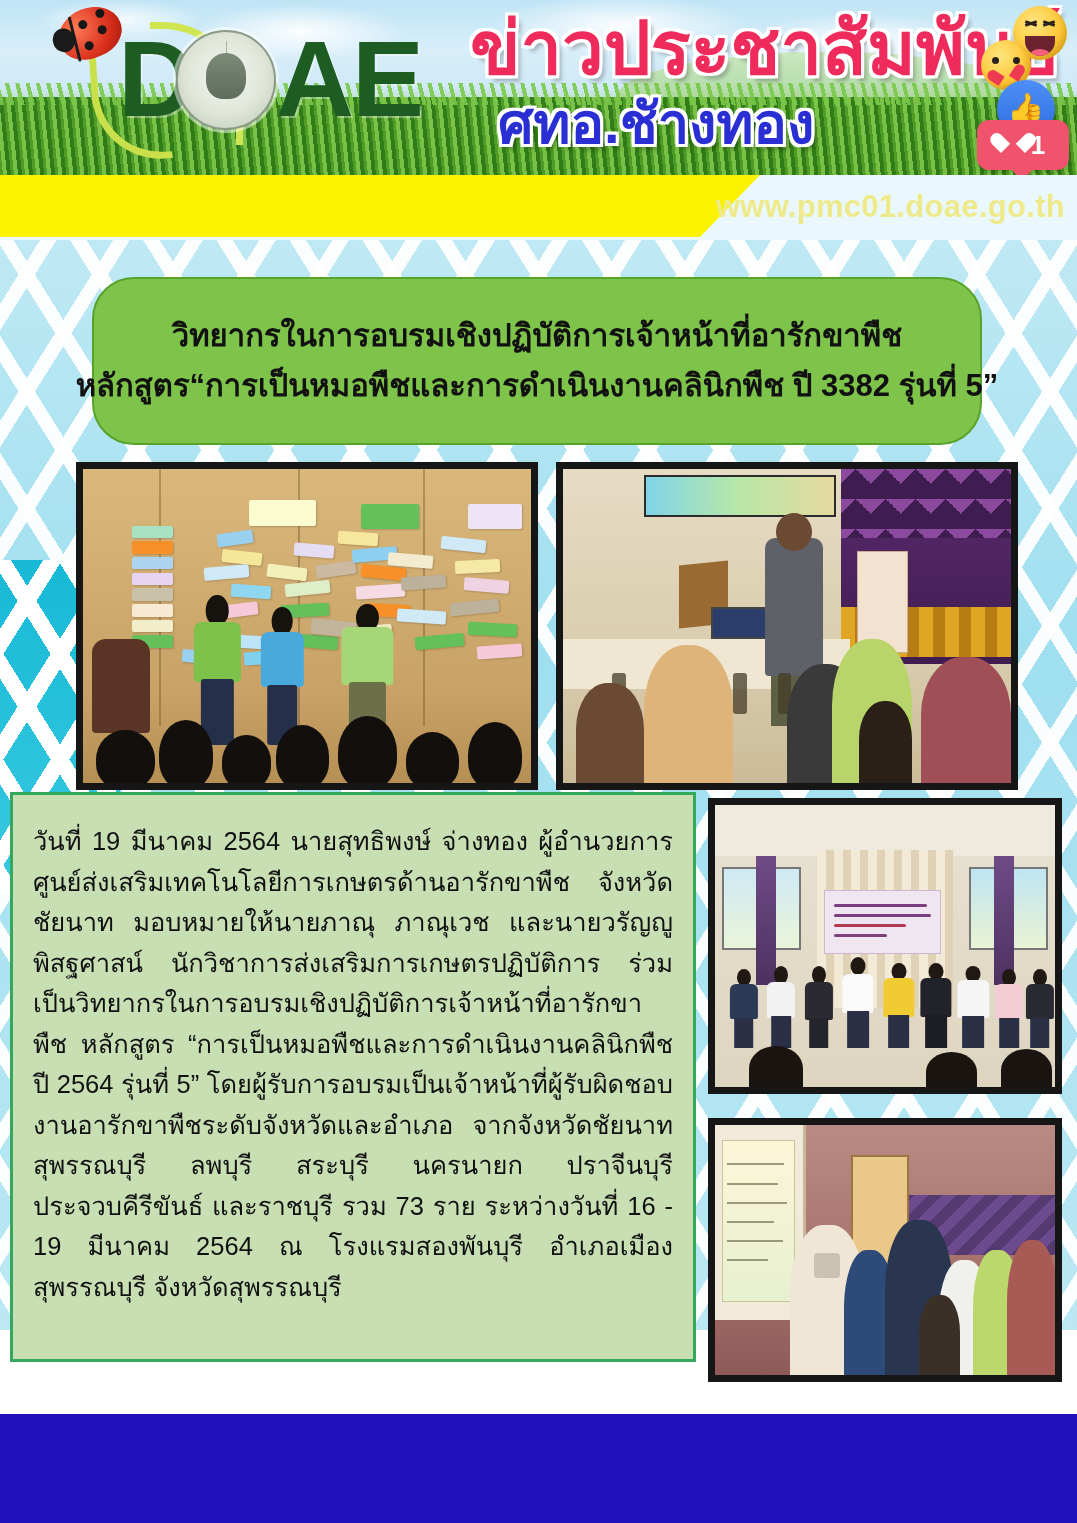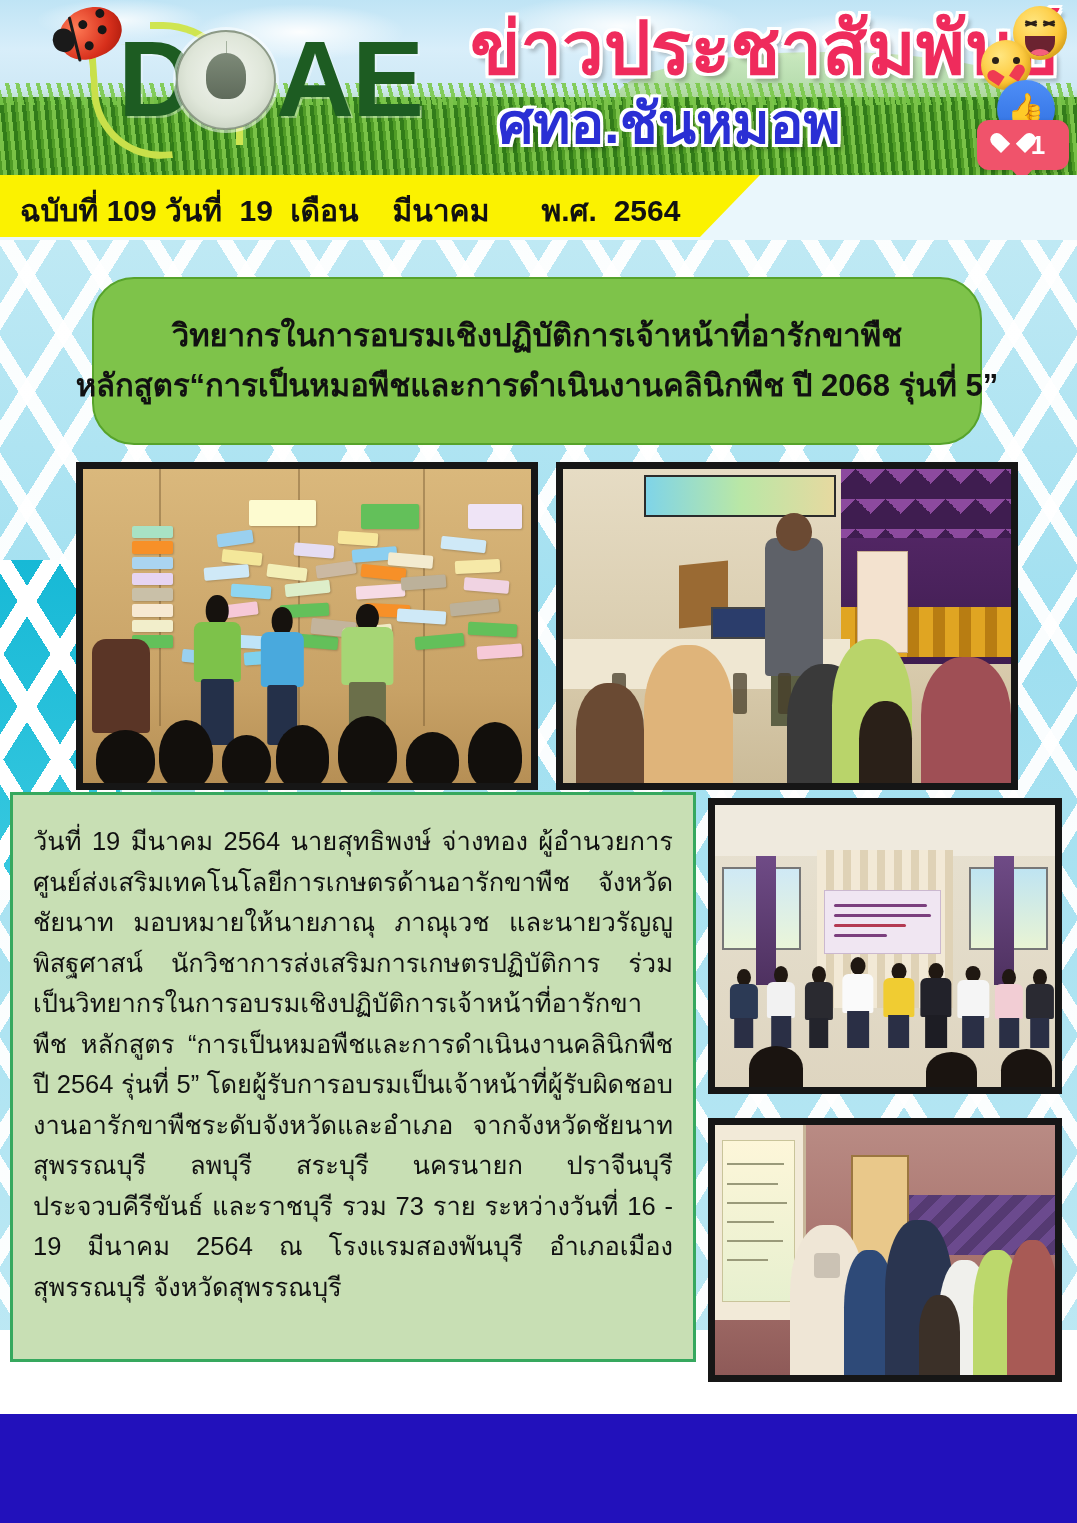"ศทอ.ชันหมอพ" div.hl-sub { text: ศทอ.ชันหมอพ -> ศทอ.ชัางทอง }
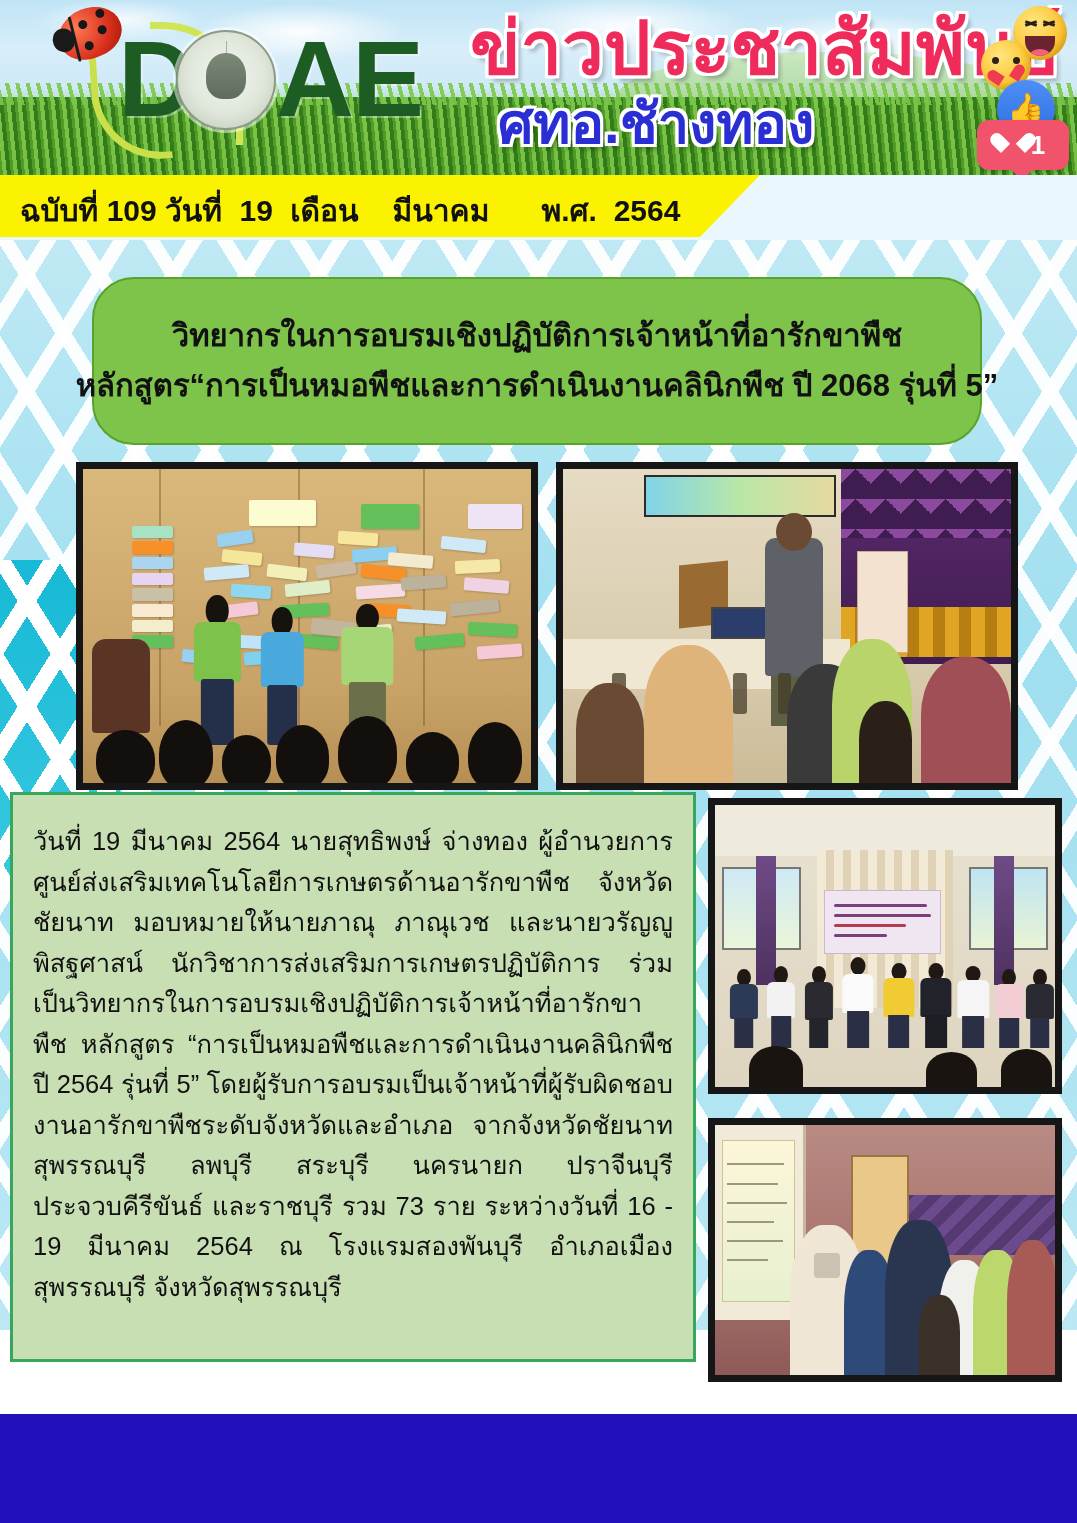"ฉบับที่ 109 วันที่ 19 เดือน" div.issue-text { html: <div> <span>ฉบับที่ 109 วันที่</span> <span>19</span> <span>เดือน</span><span></span><span>มีนาคม</span><span></span><span>พ.ศ.</span>&nbsp;&nbsp;<span>2564</span> </div> -> none }
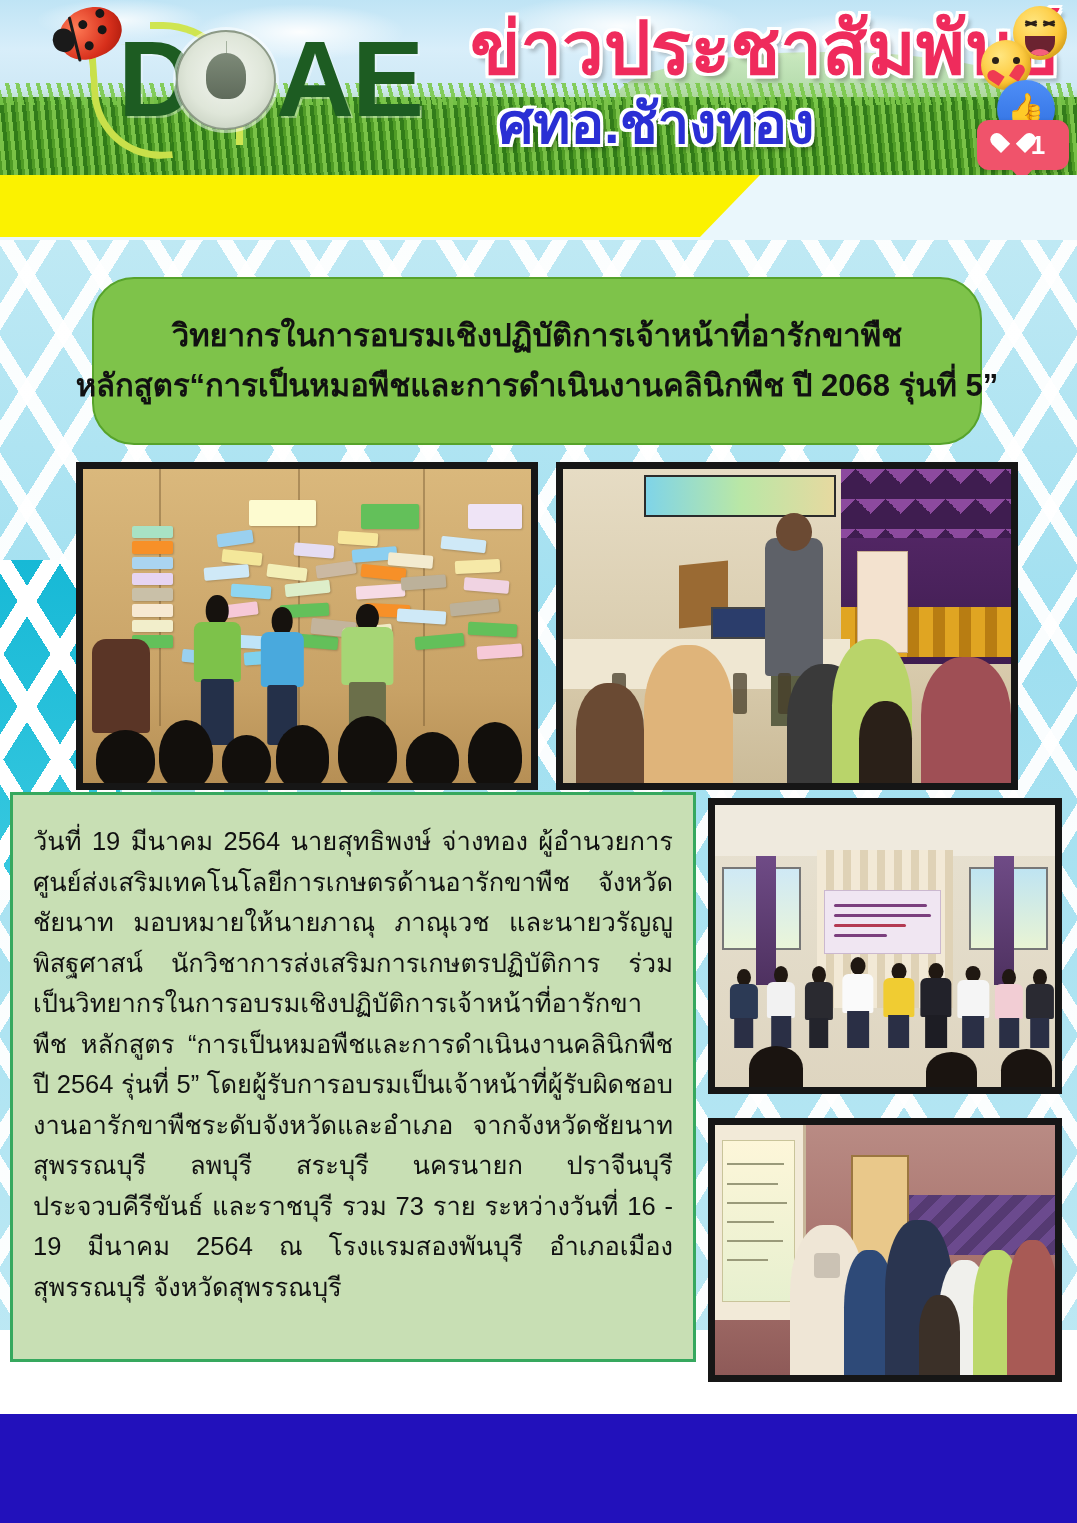"www.pmc01.doae.go.th" div.site-url { html: none -> <div>www.pmc01.doae.go.th</div> }
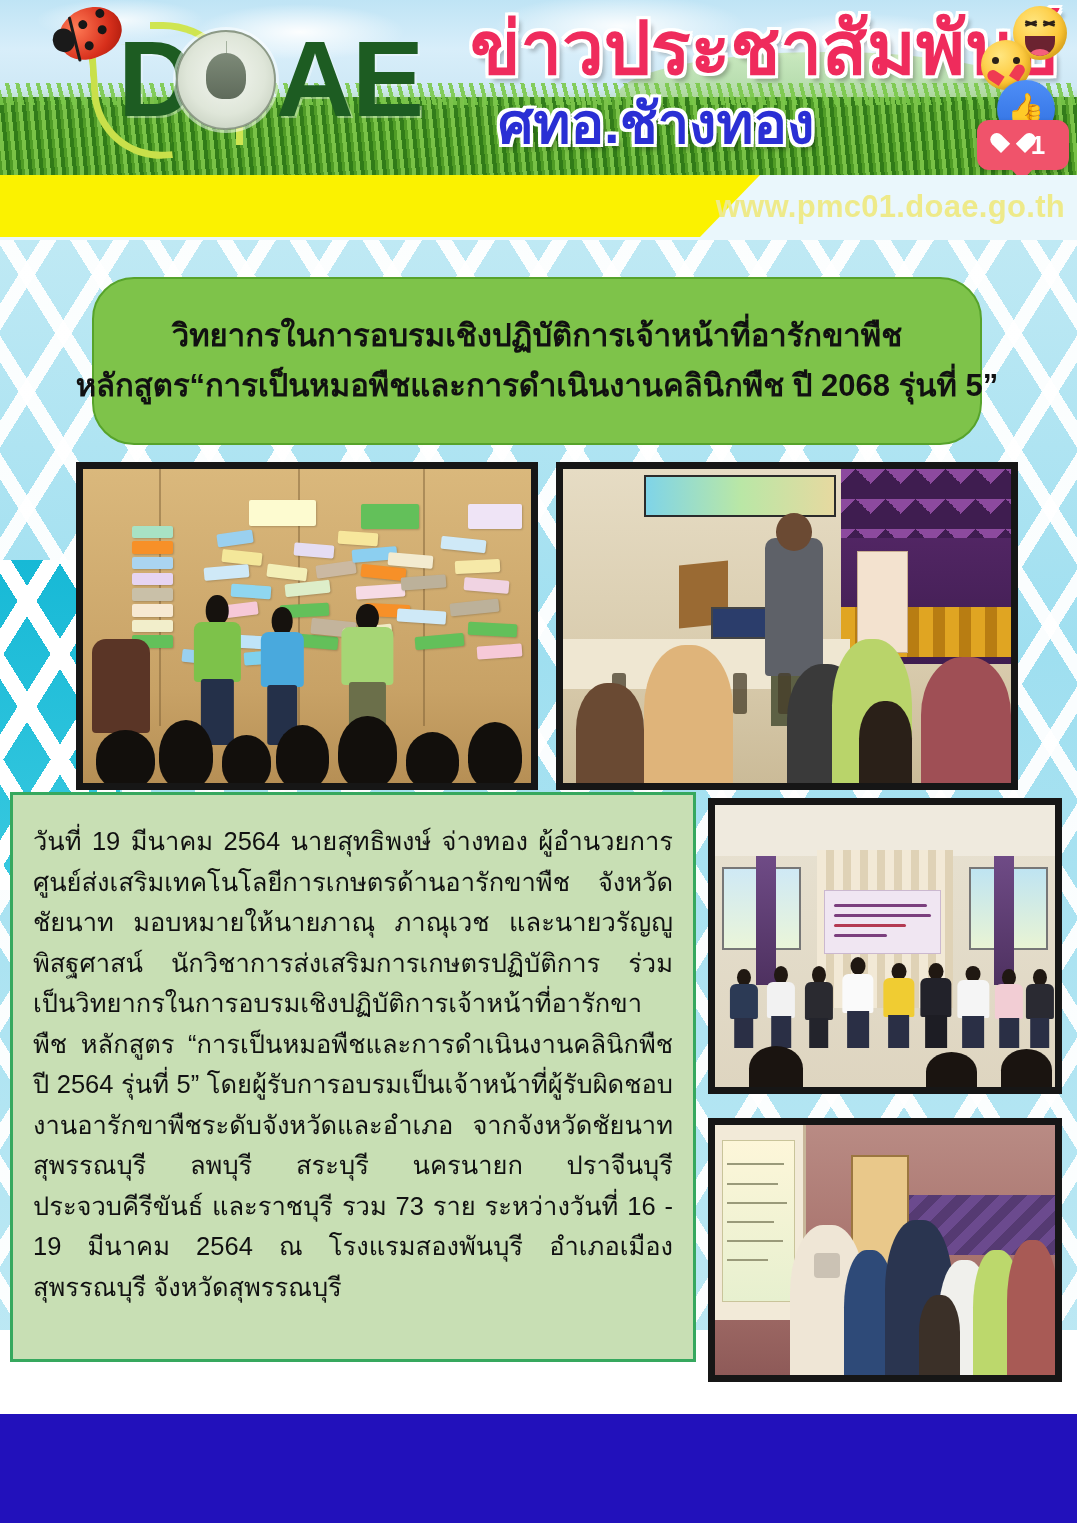"หลักสูตร“การเป็นหมอพืชและการดำเนินงานคลิ" div.title-line { text: 2068 -> 3382 }
